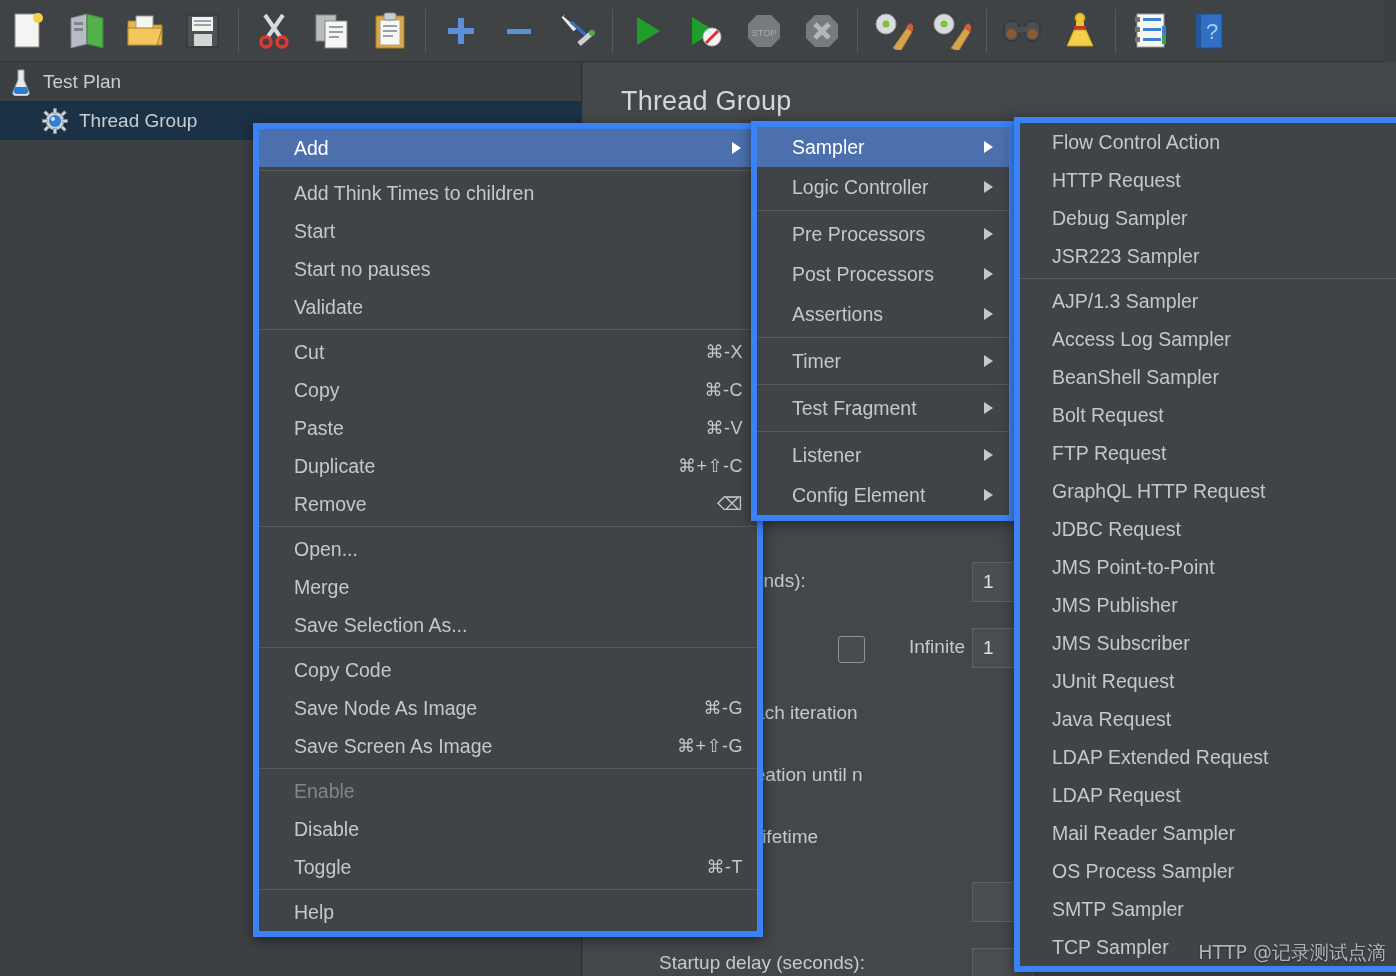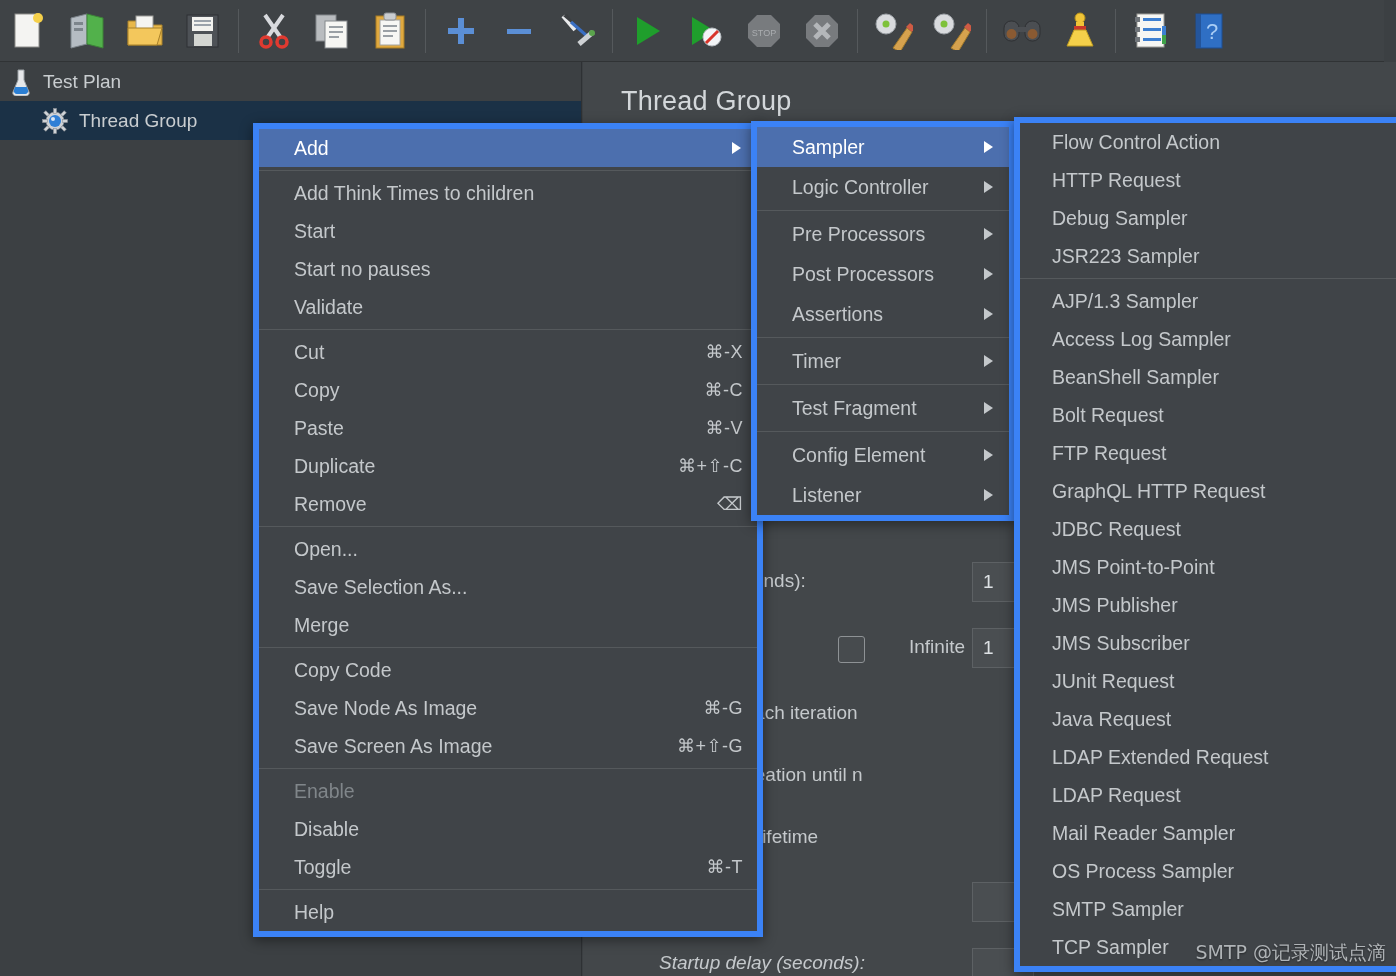"Config Element" div.mi { order: before "Listener" -> after "Listener" }
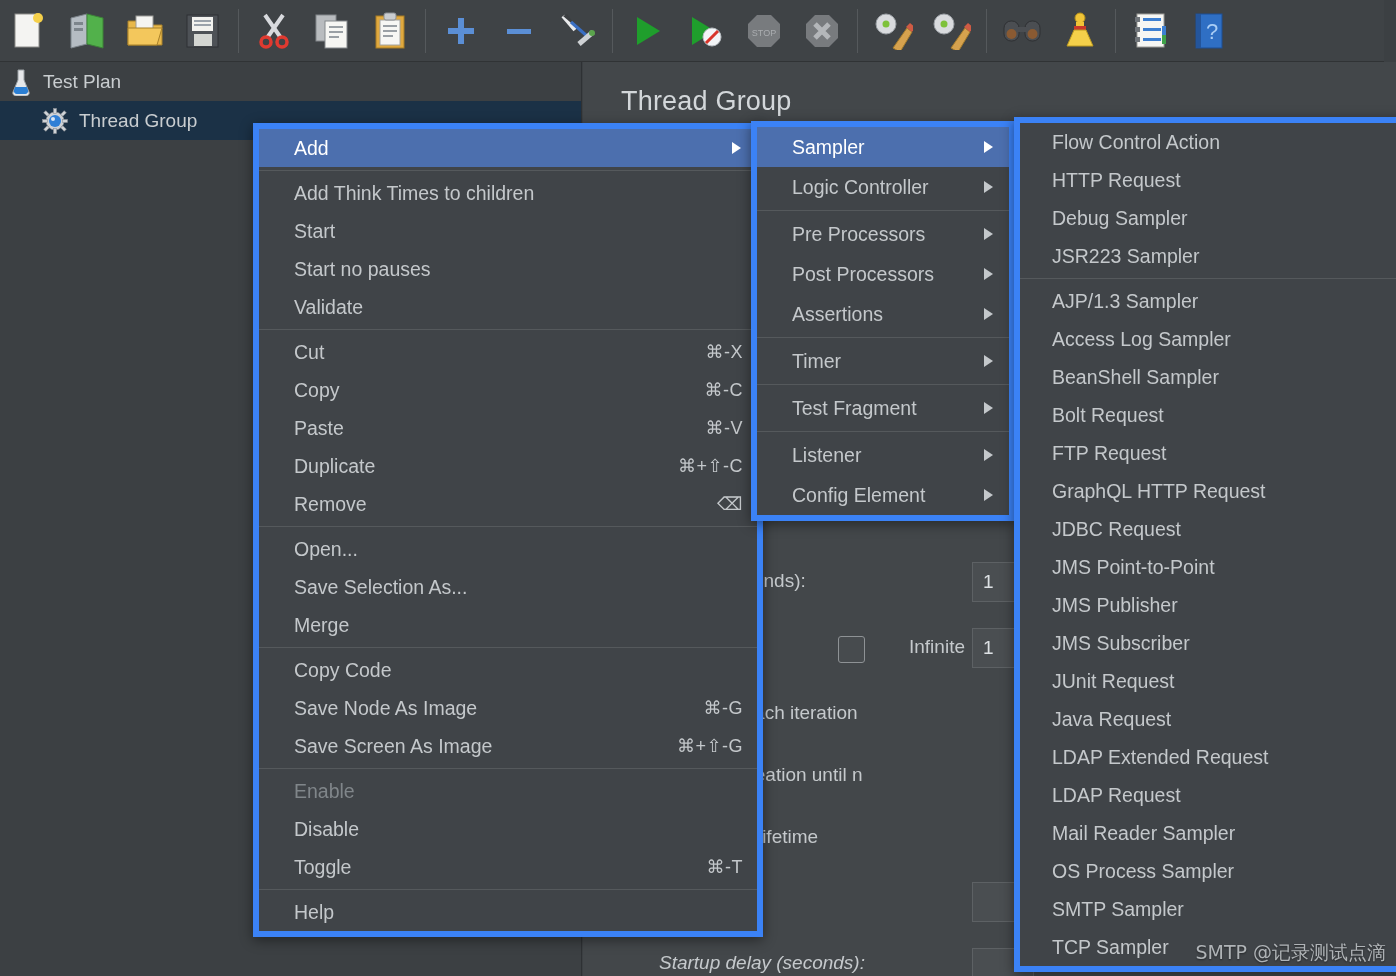"Save Selection As..." div.mi { order: before "Merge" -> after "Merge" }
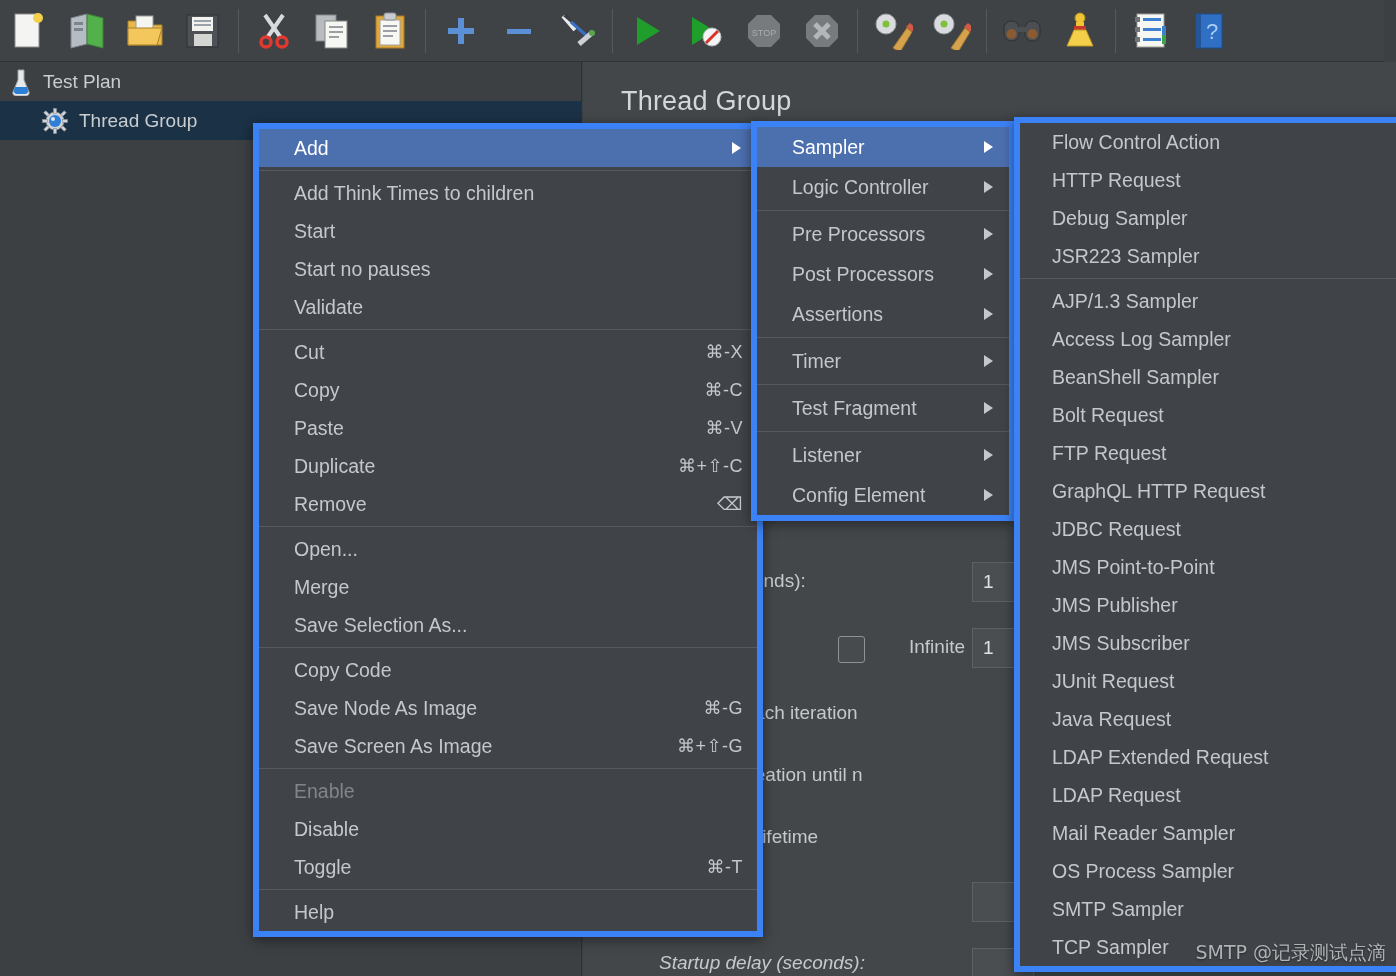"Startup delay (seconds):" div.bglabel { font-style: italic -> none }
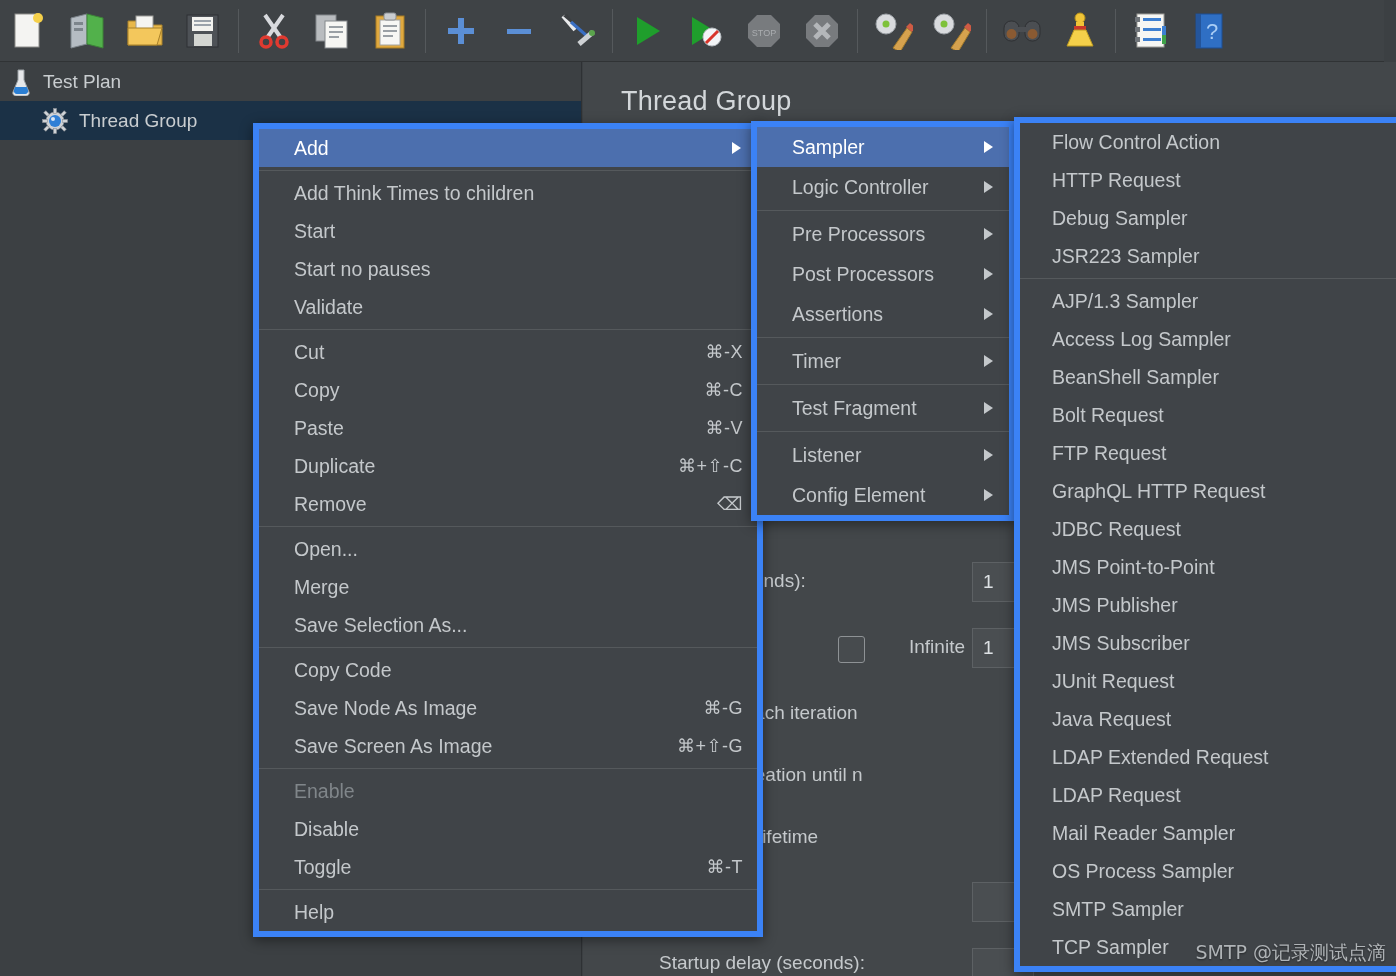"SMTP @记录测试点滴" div { text: SMTP -> HTTP }
